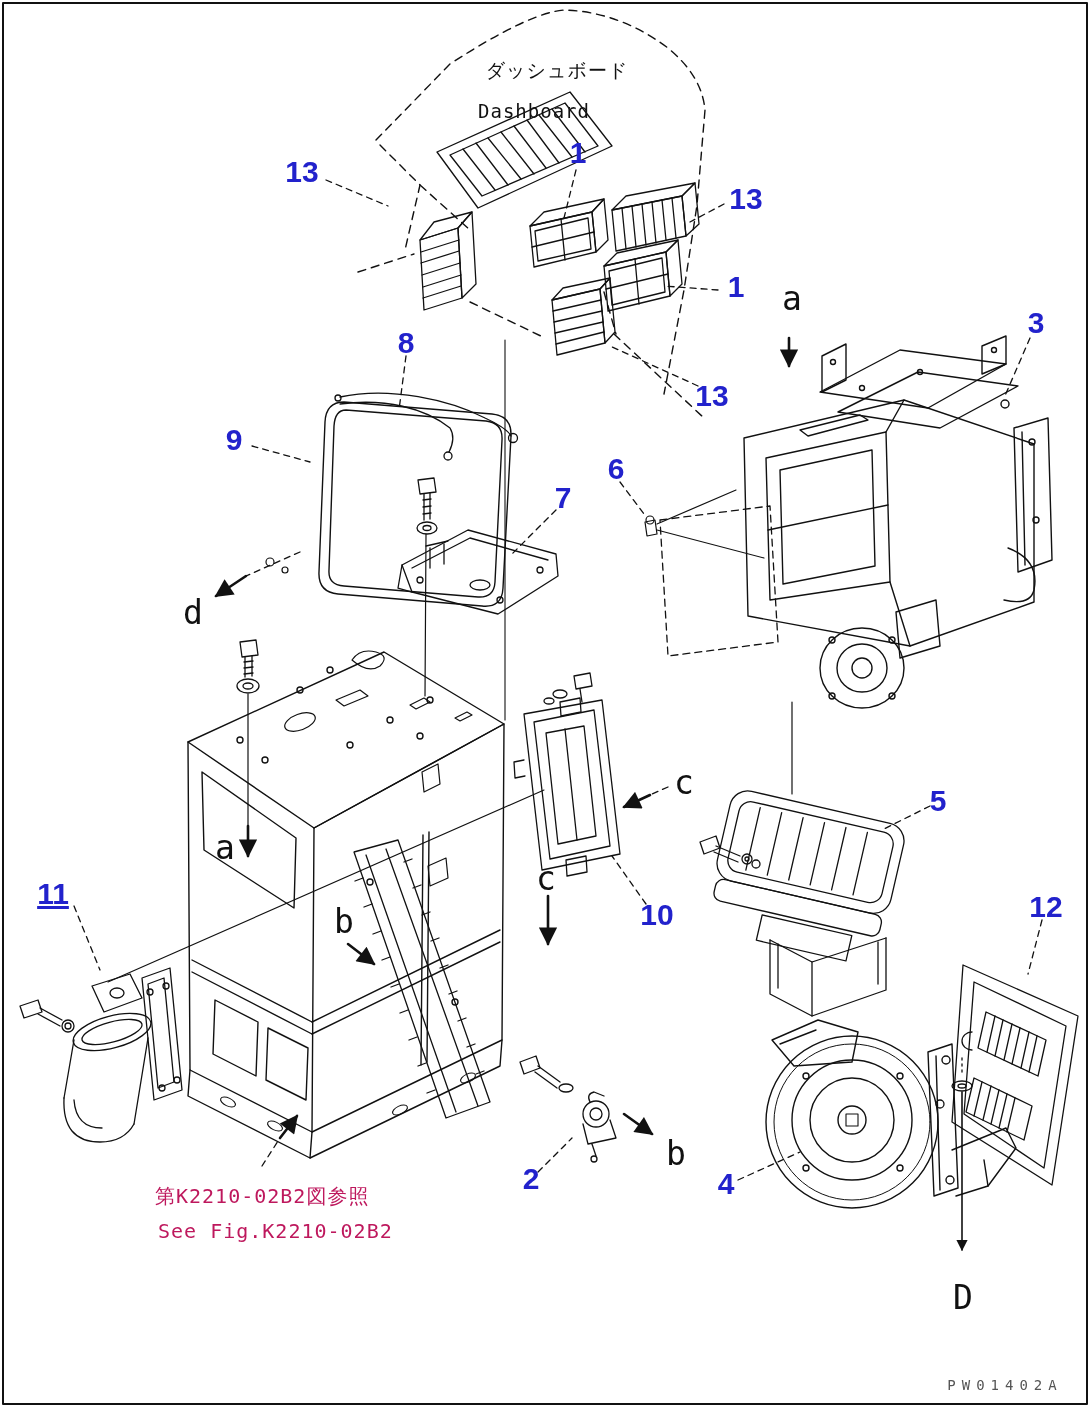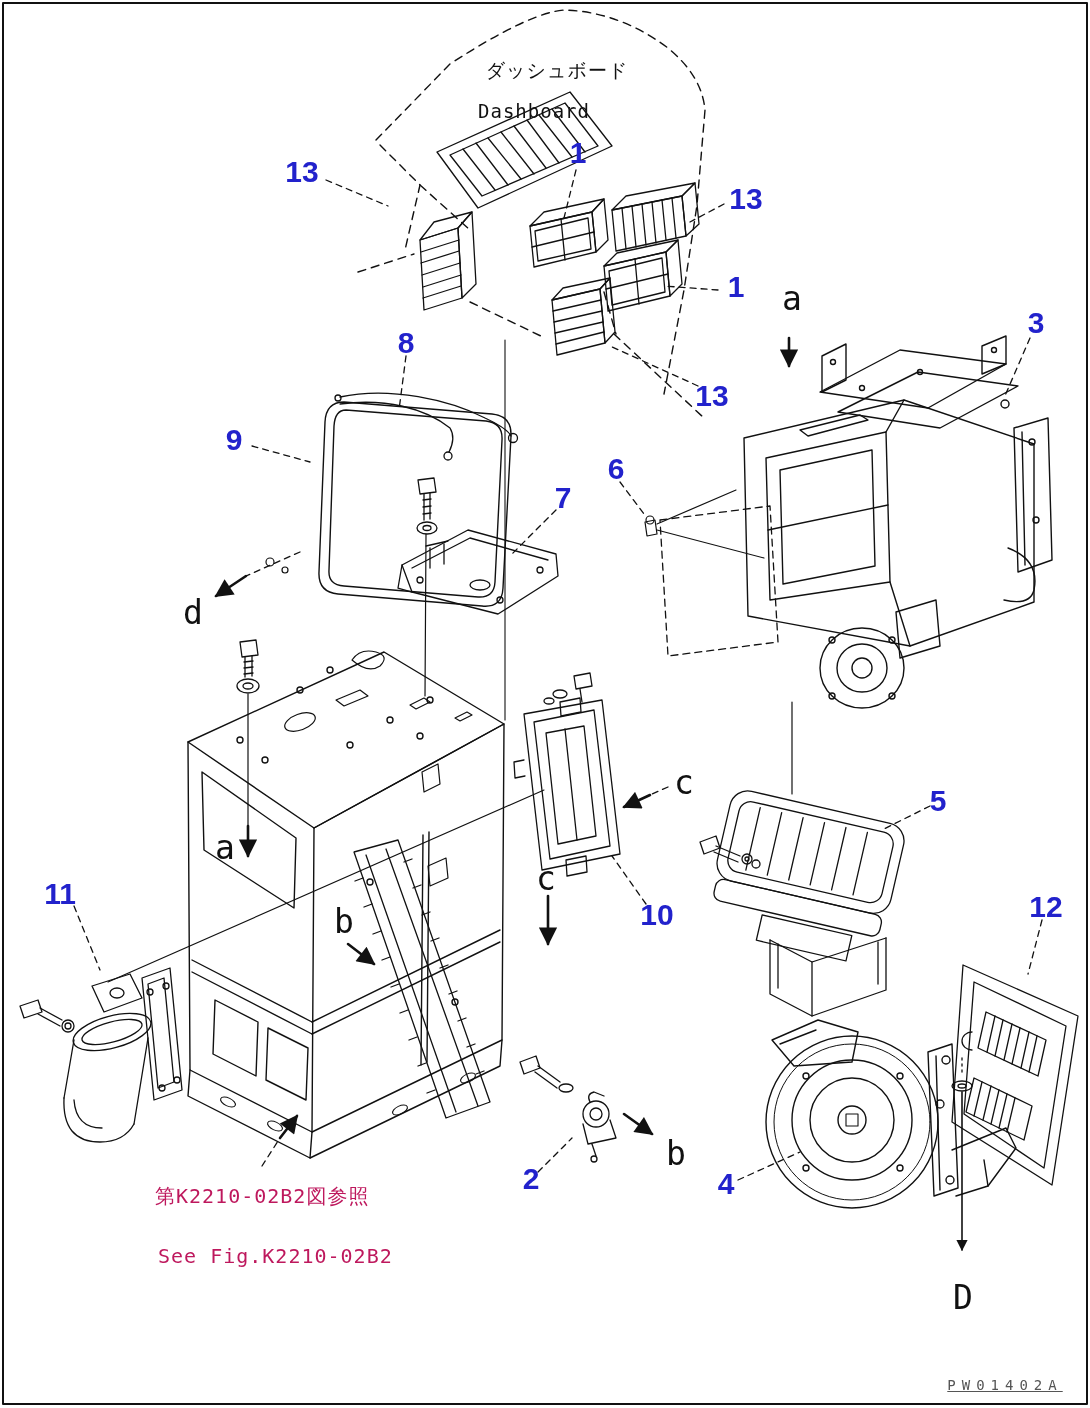"11" div.callout { left: 60px -> 53px; text-decoration: none -> underline }
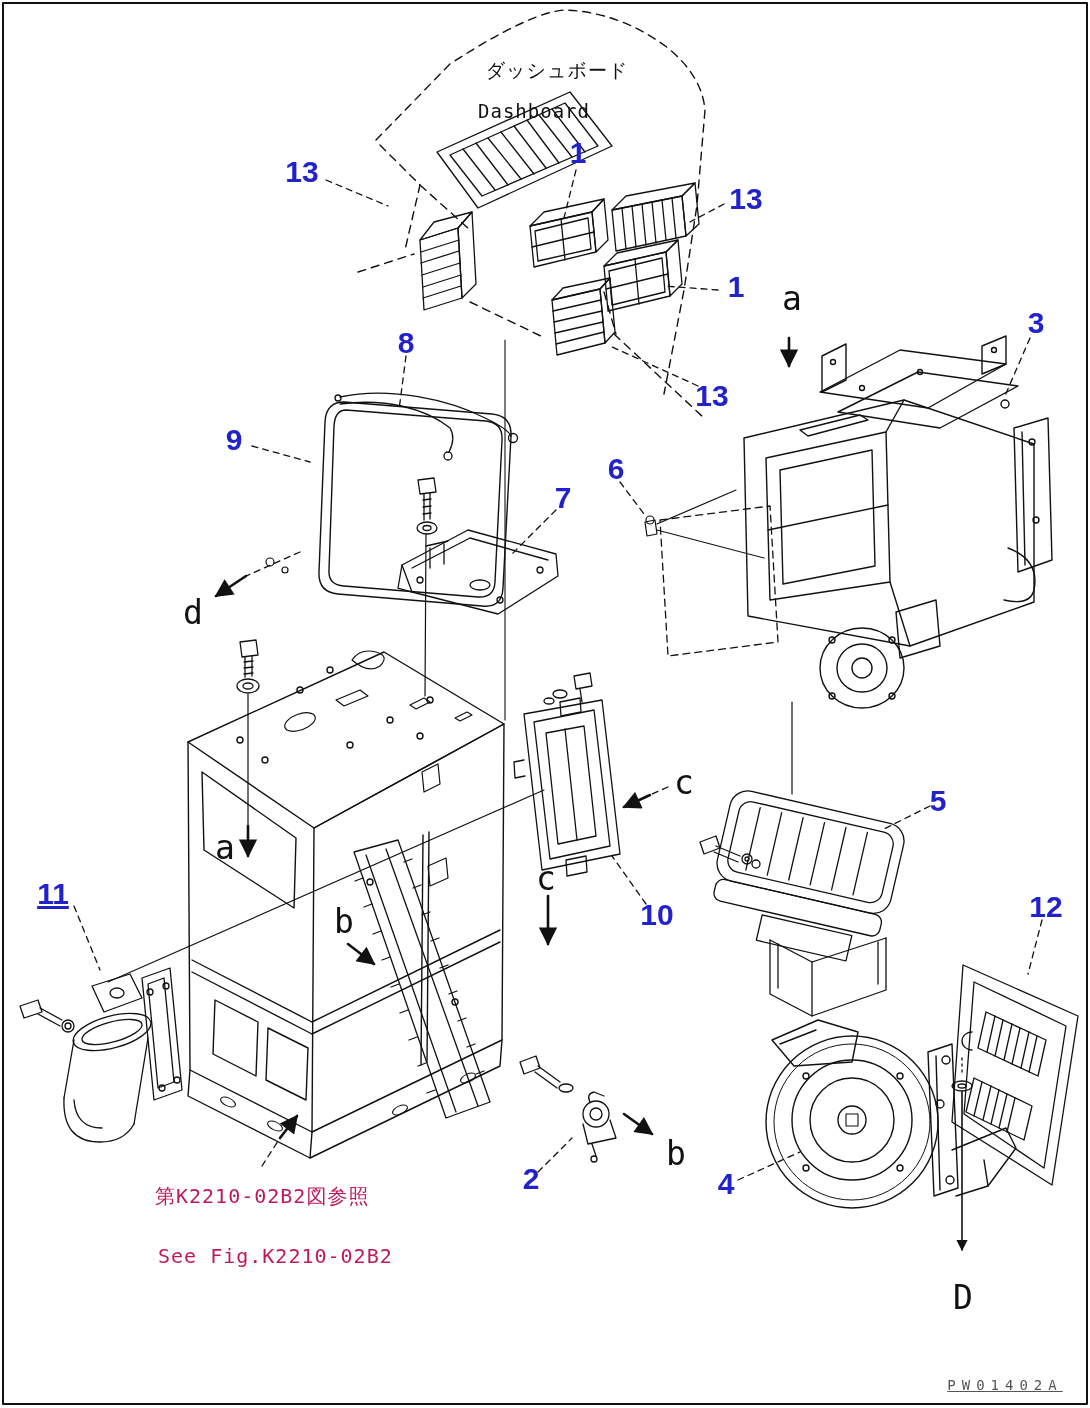"See Fig.K2210-02B2" div.diagram-note { top: 1244px -> 1219px }
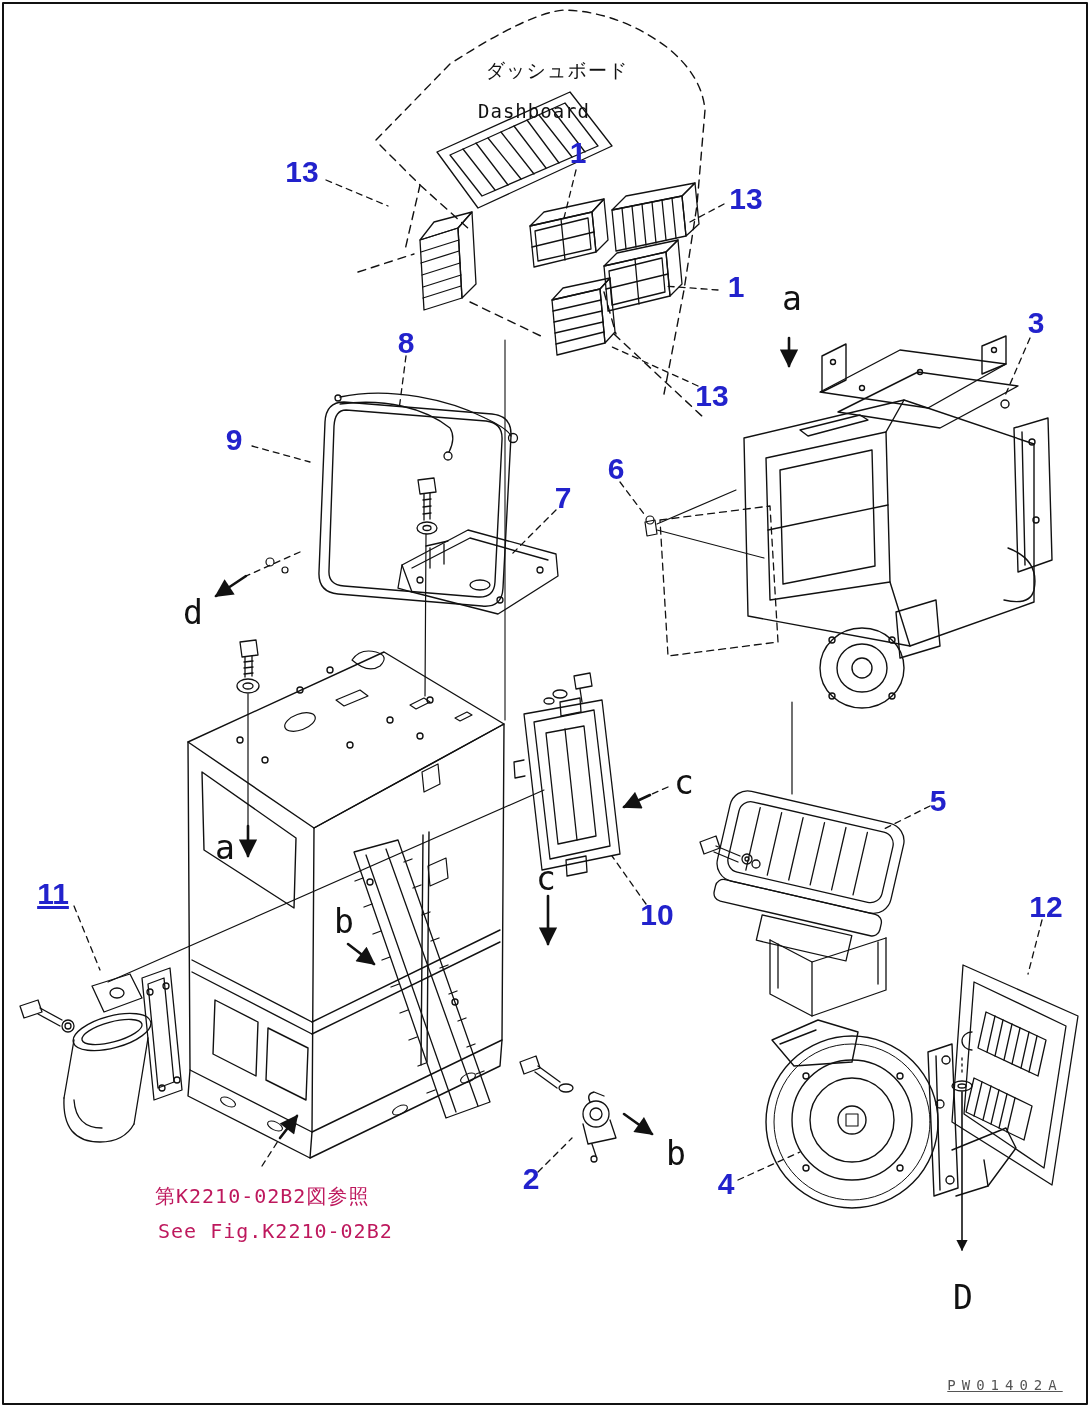"PW01402A" .code { text-decoration: underline -> none }
